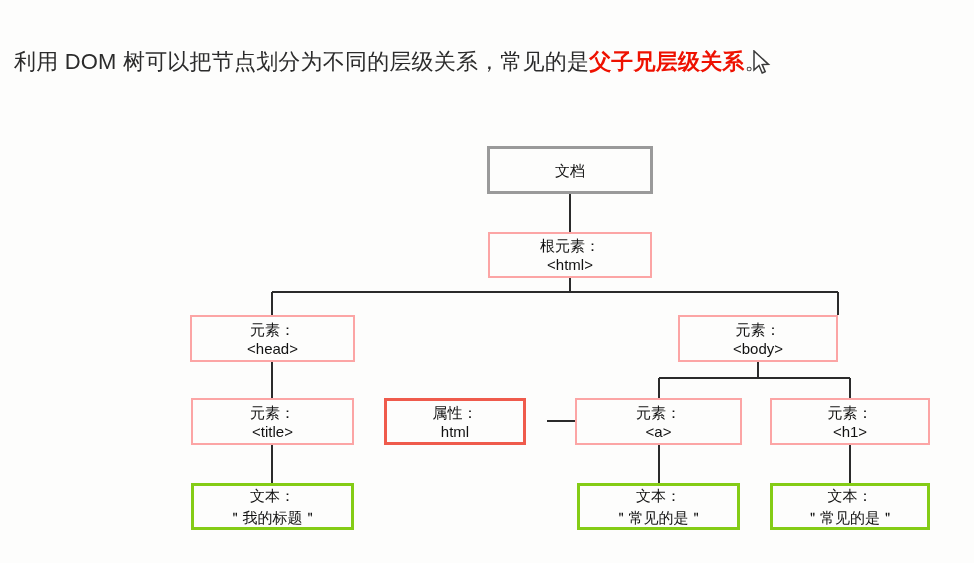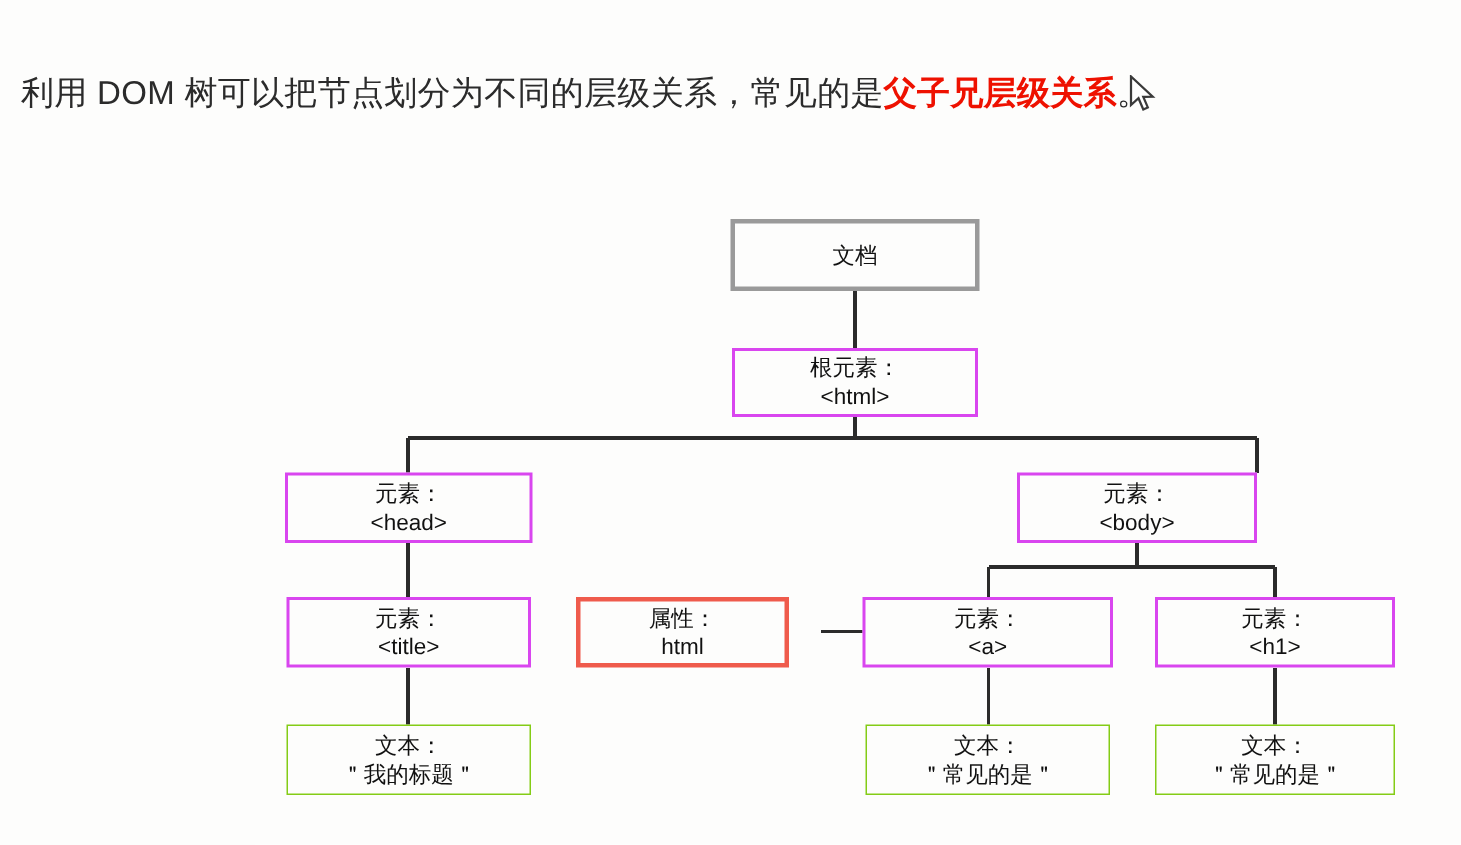"根元素：" .node.black { border: 2px solid #d946ef -> 2px solid #fca5a5 }
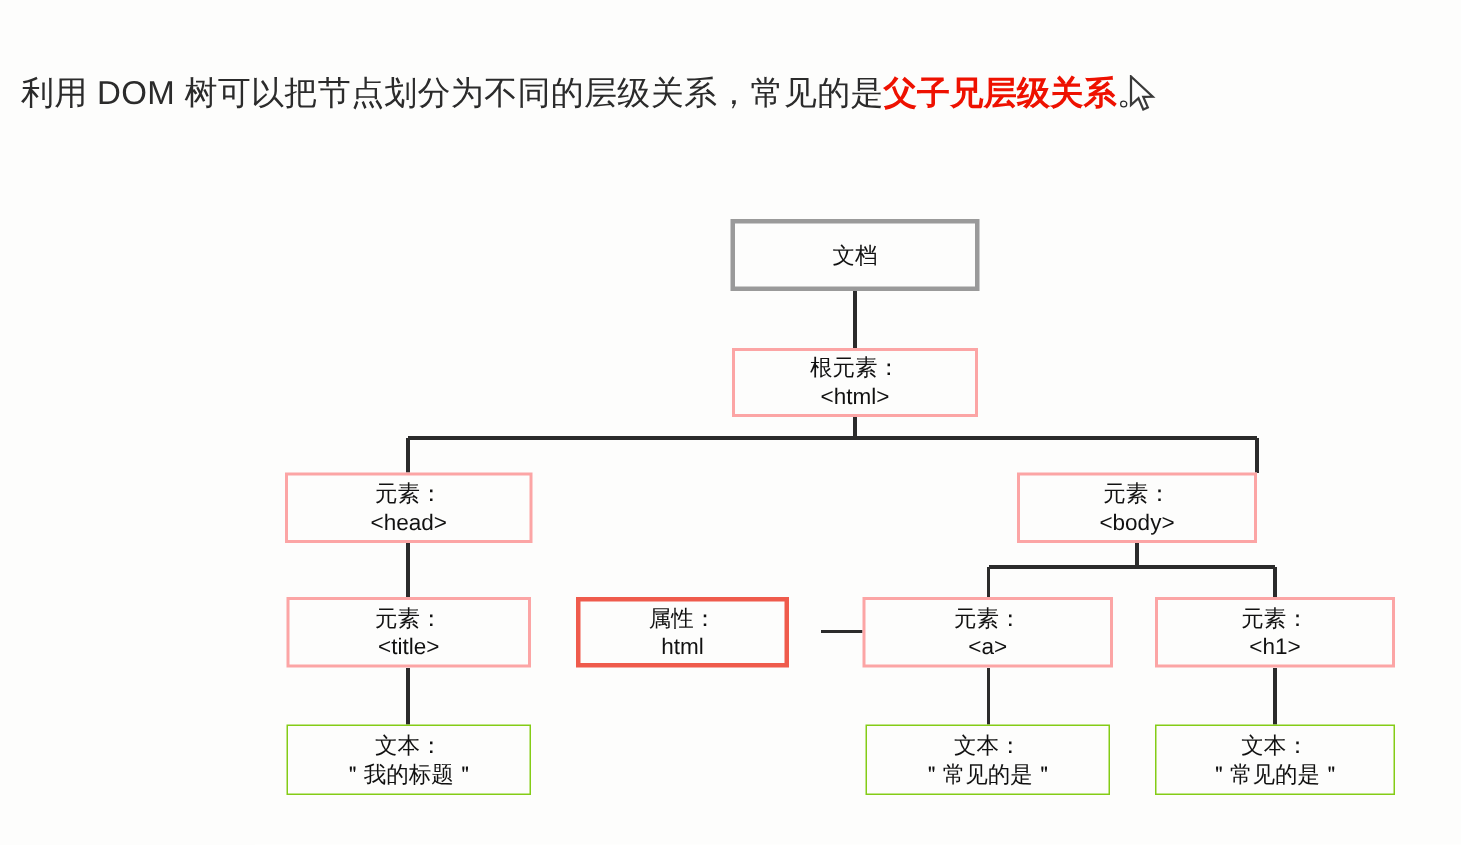"文本：" .node.blue { border: 1px solid #84cc16 -> 3px solid #84cc16; justify-content: none -> space-between }
